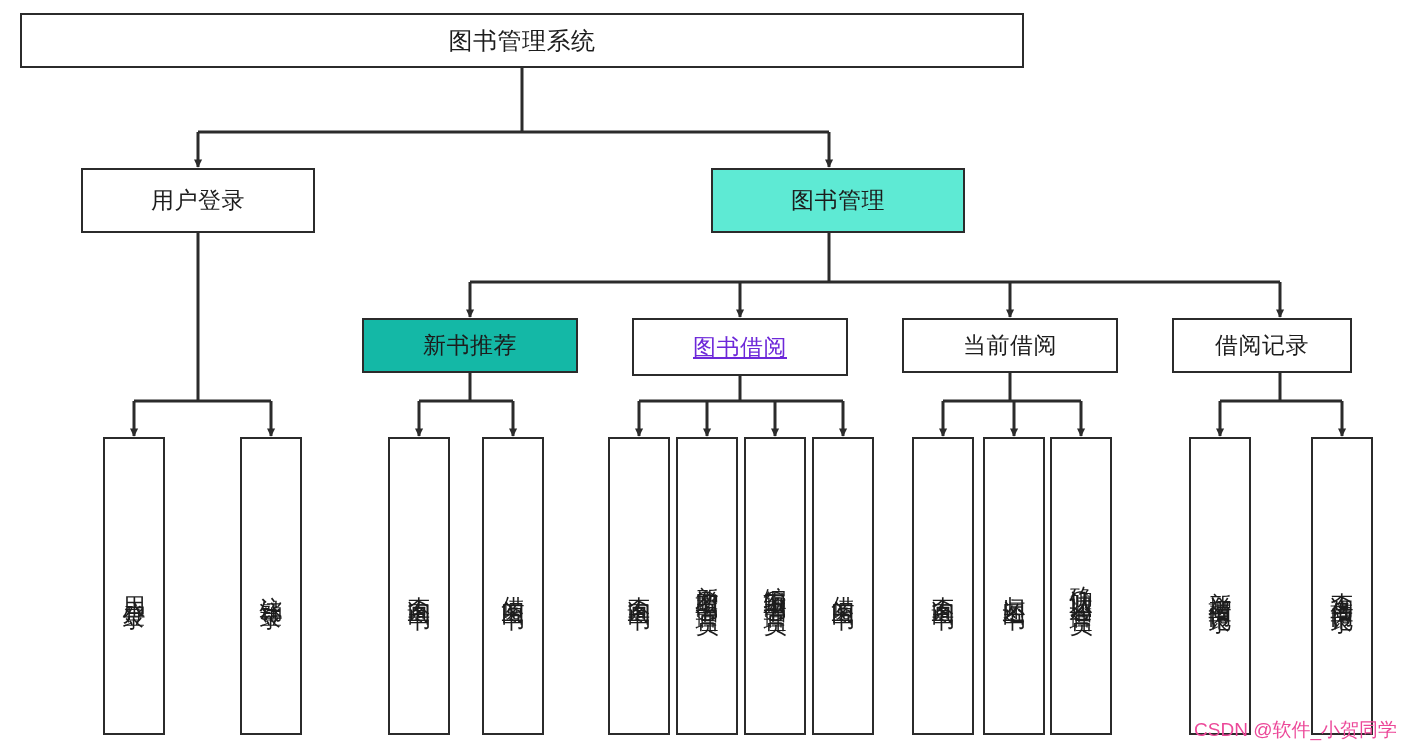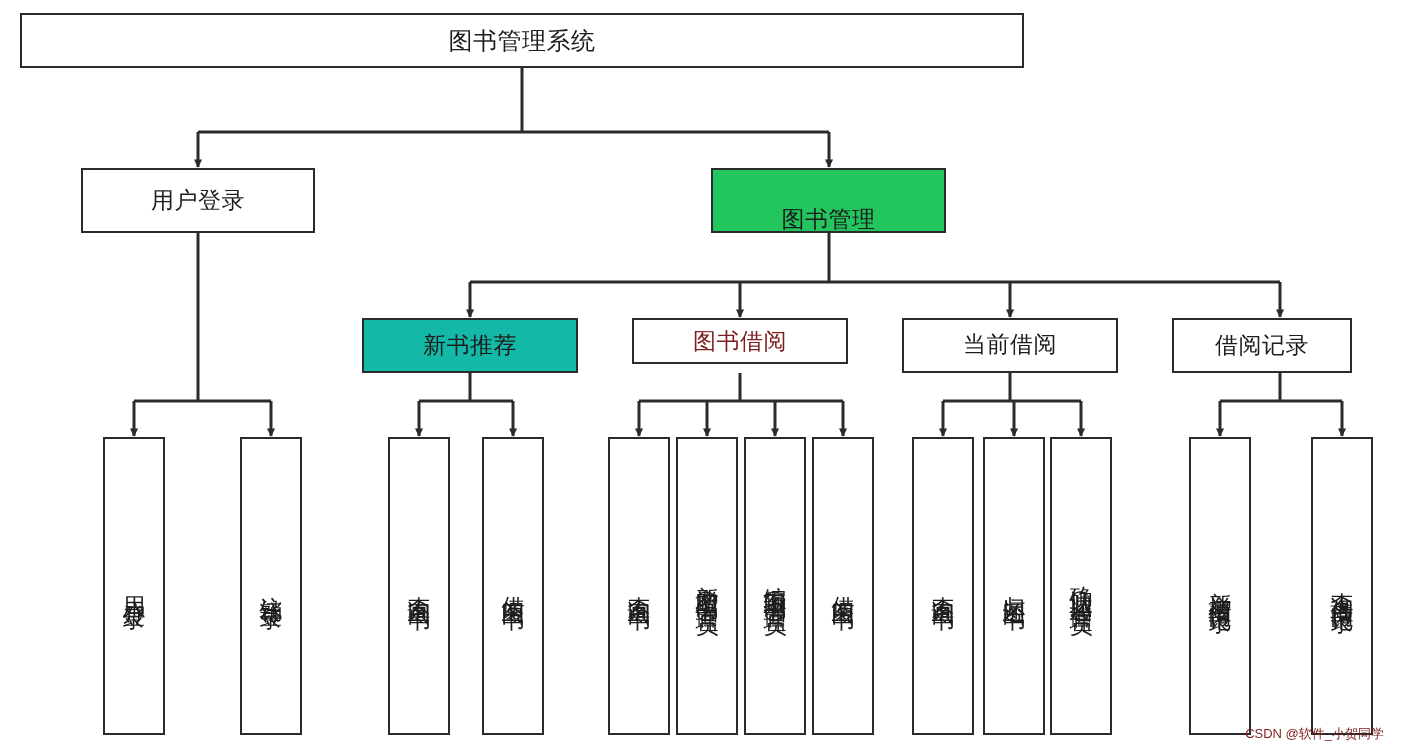"图书管理" div.node { align-items: flex-end -> none; background: #22c55e -> #5eead4; width: 235px -> 254px }
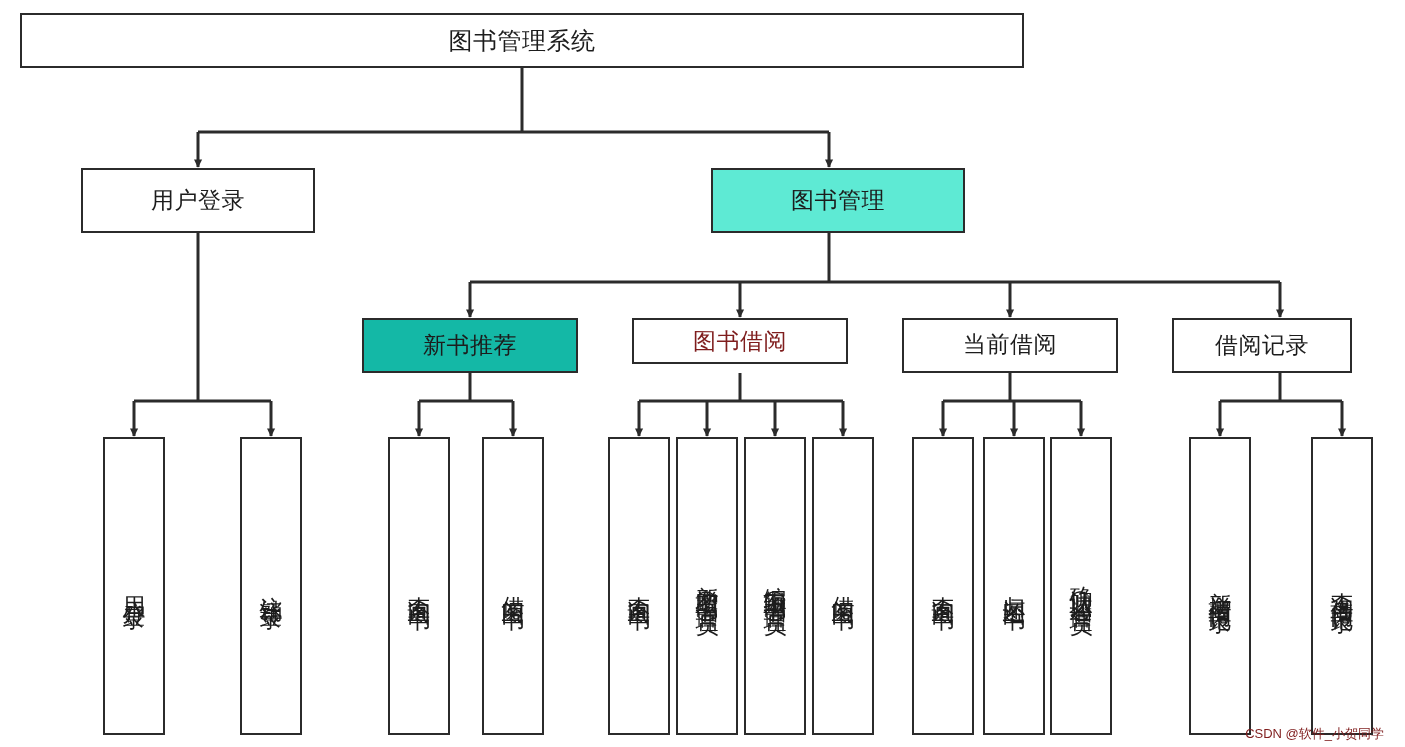"图书借阅" div.node { color: #7f1d1d -> #6d28d9; height: 46px -> 58px; text-decoration: none -> underline }
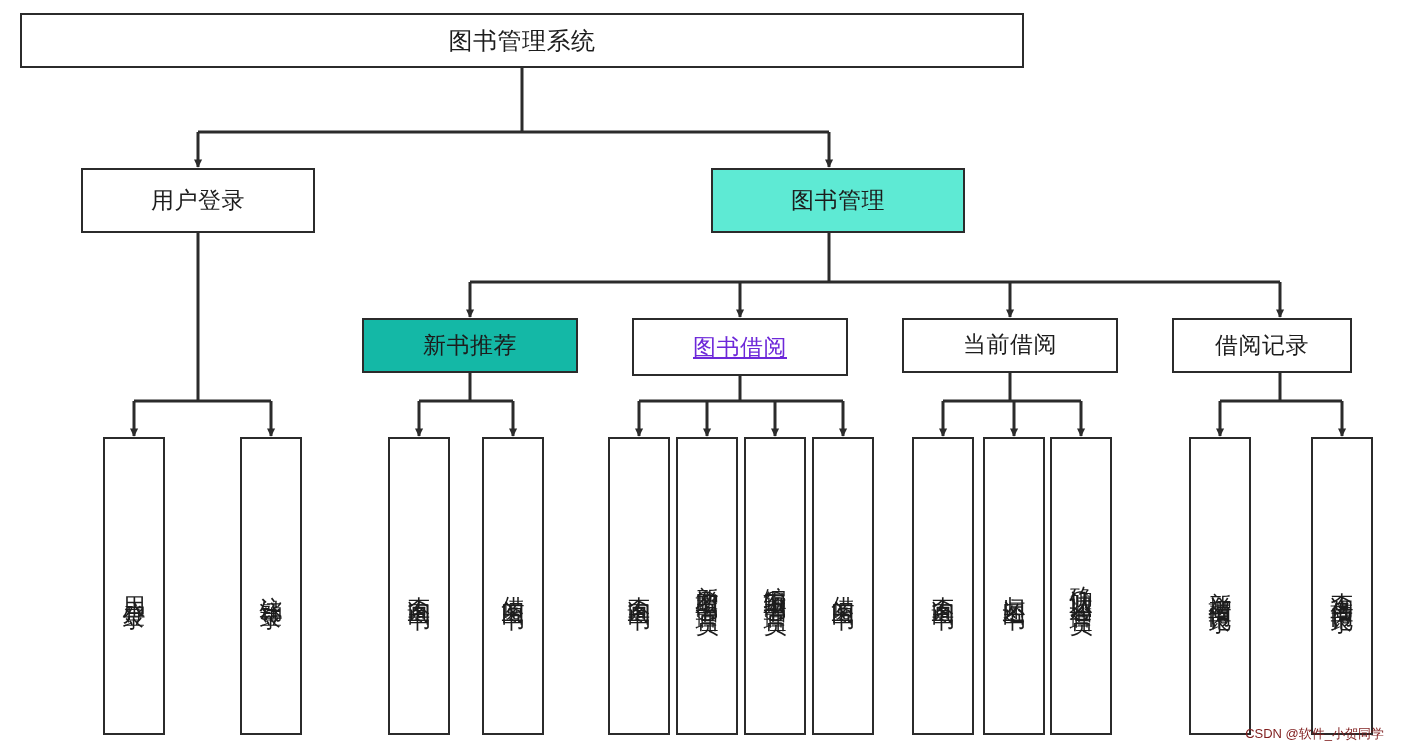"当前借阅" div.node { font-family: Liberation Serif, serif -> none }
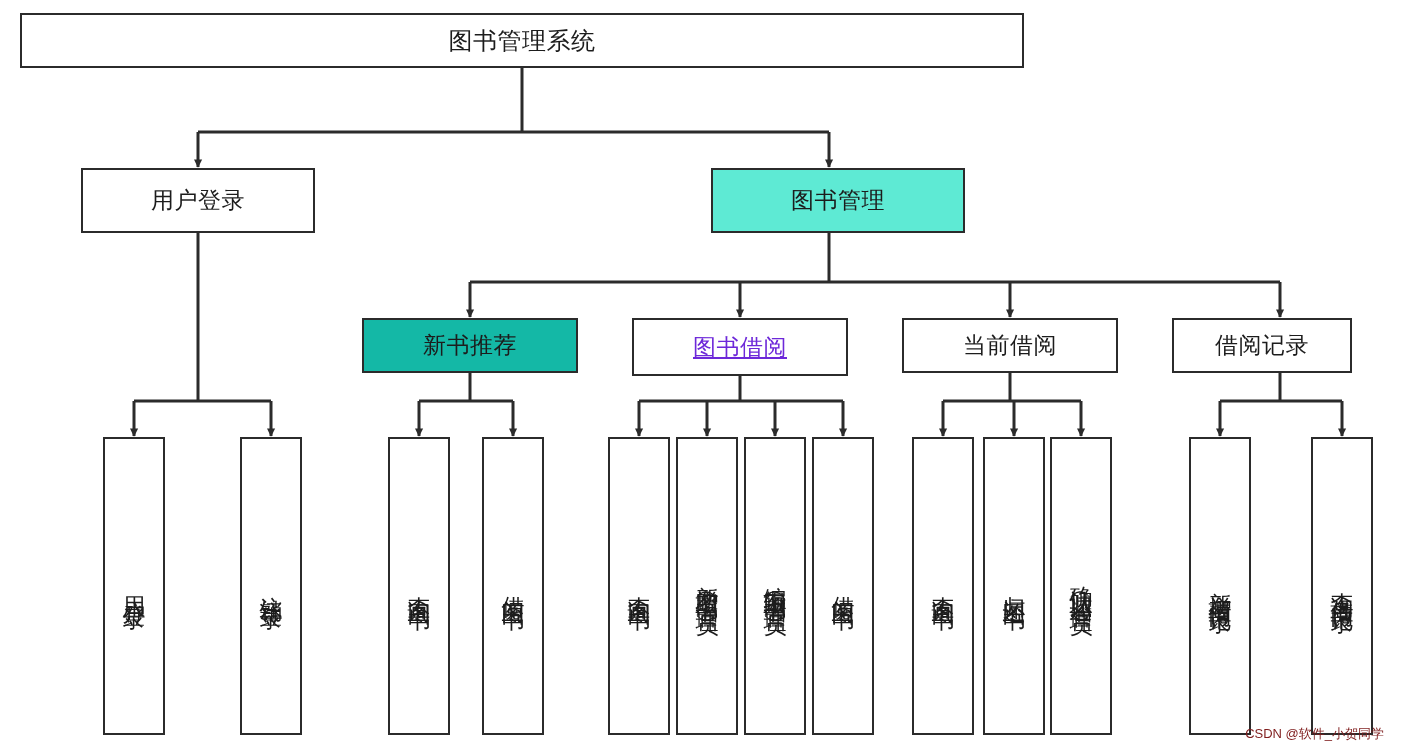"CSDN @软件_小贺同学" #watermark { color: #7f1d1d -> #ec4899; font-size: 13px -> 19px; right: 21px -> 8px }
